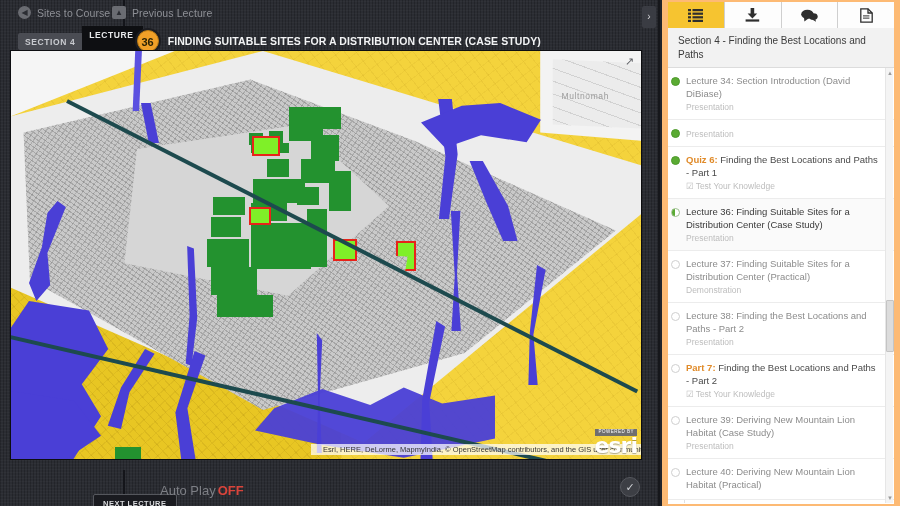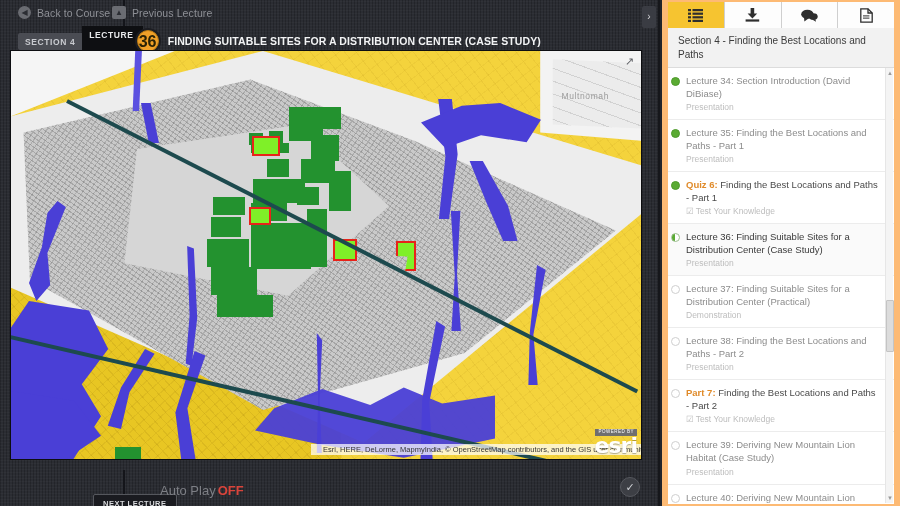"Back to Course" span.lbl { text: Back -> Sites }
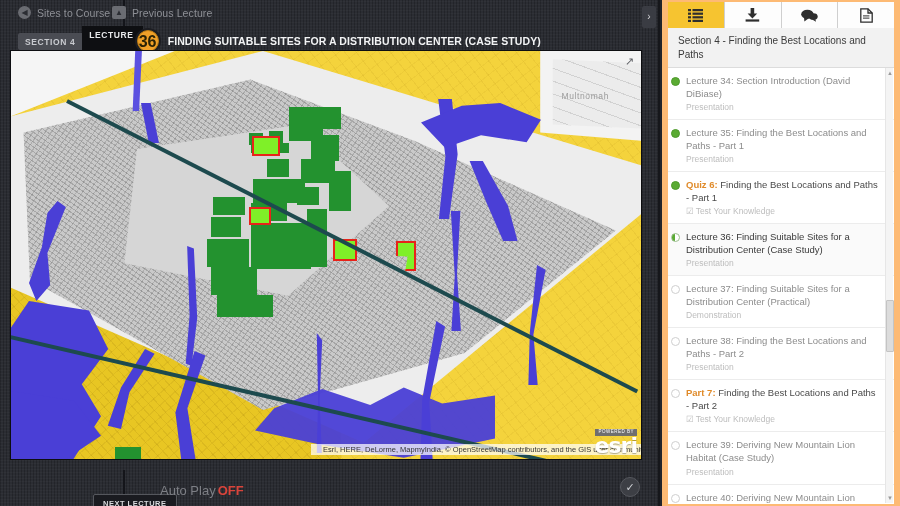"36" #lecture-number { font-size: 16px -> 11px }
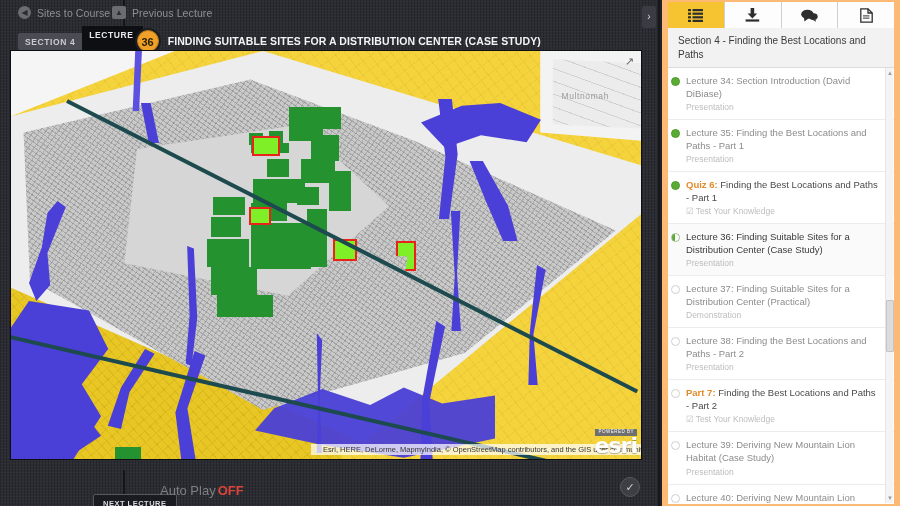"Lecture 35: Finding the Best" div.li-title { html: <div>Lecture 35: Finding the Best Locations and Paths - Part 1</div> -> none }
